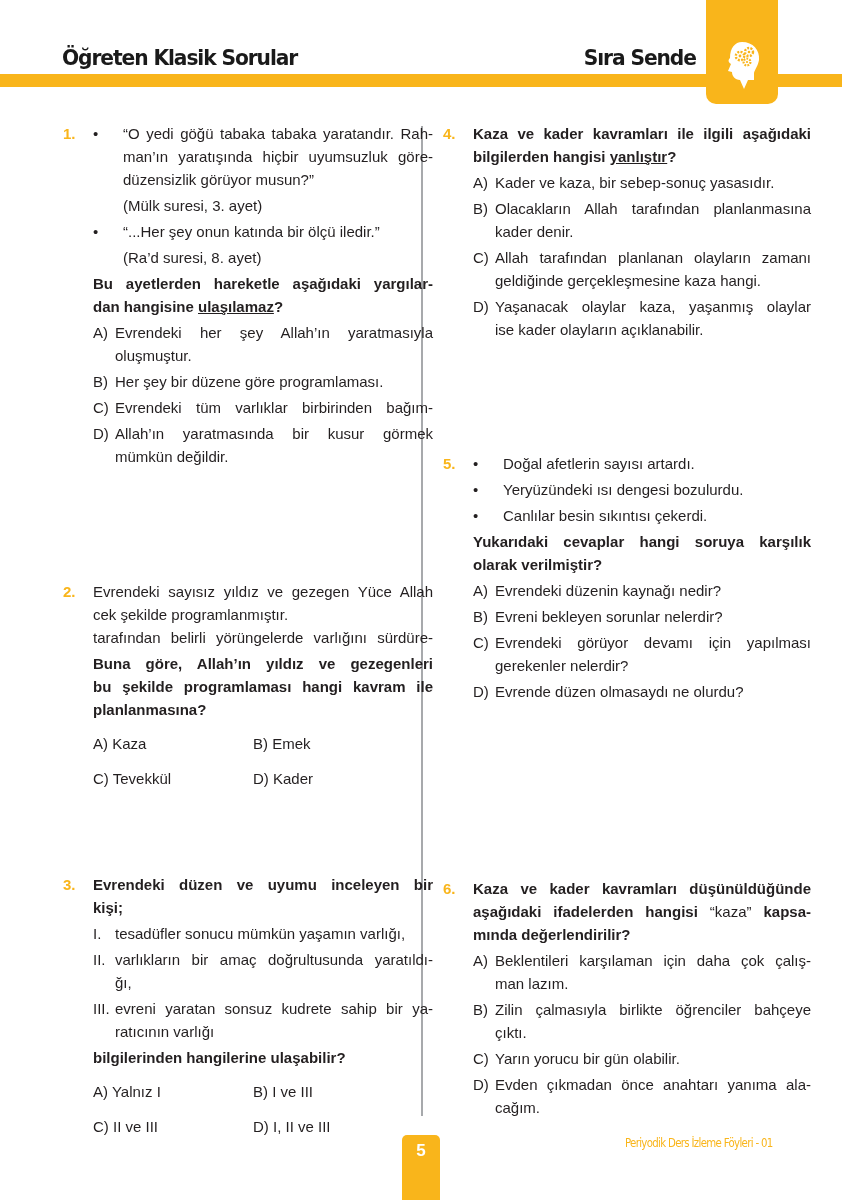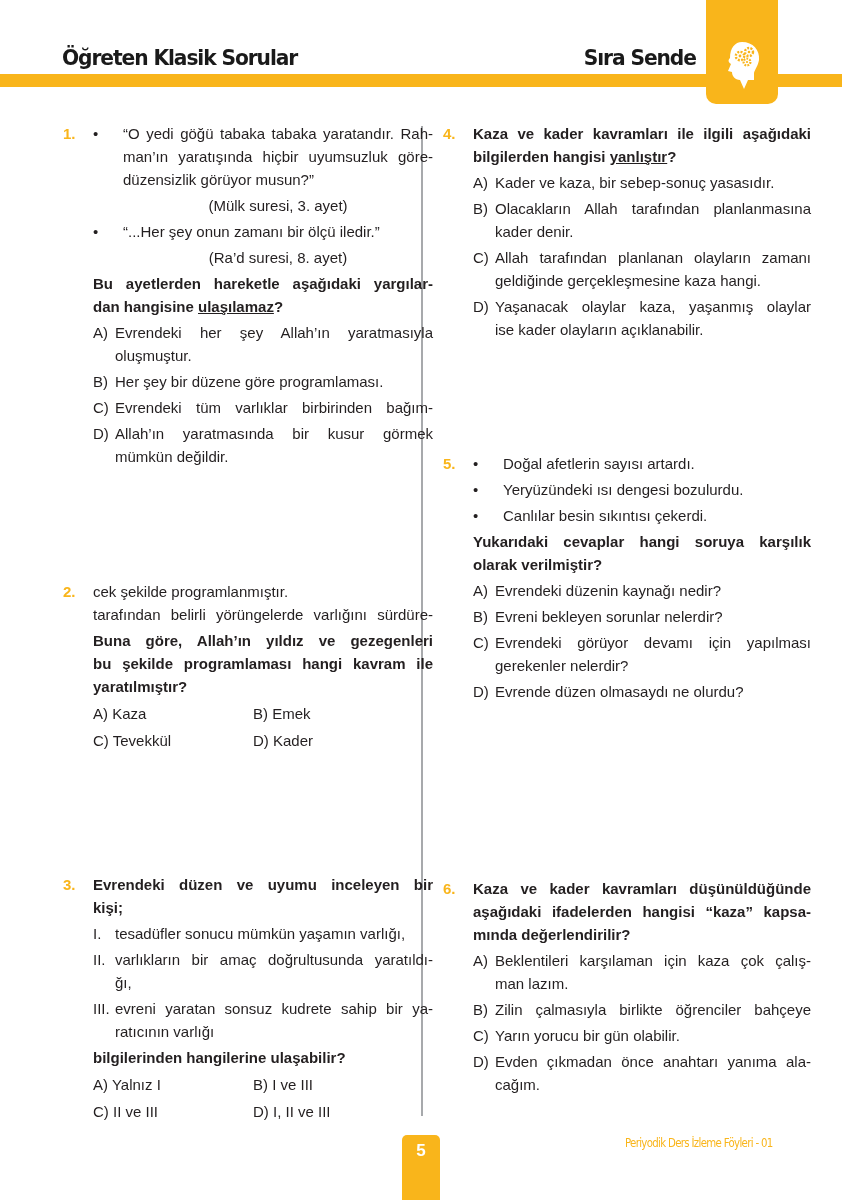"(Mülk suresi, 3. ayet)" .right { text-align: center -> left }
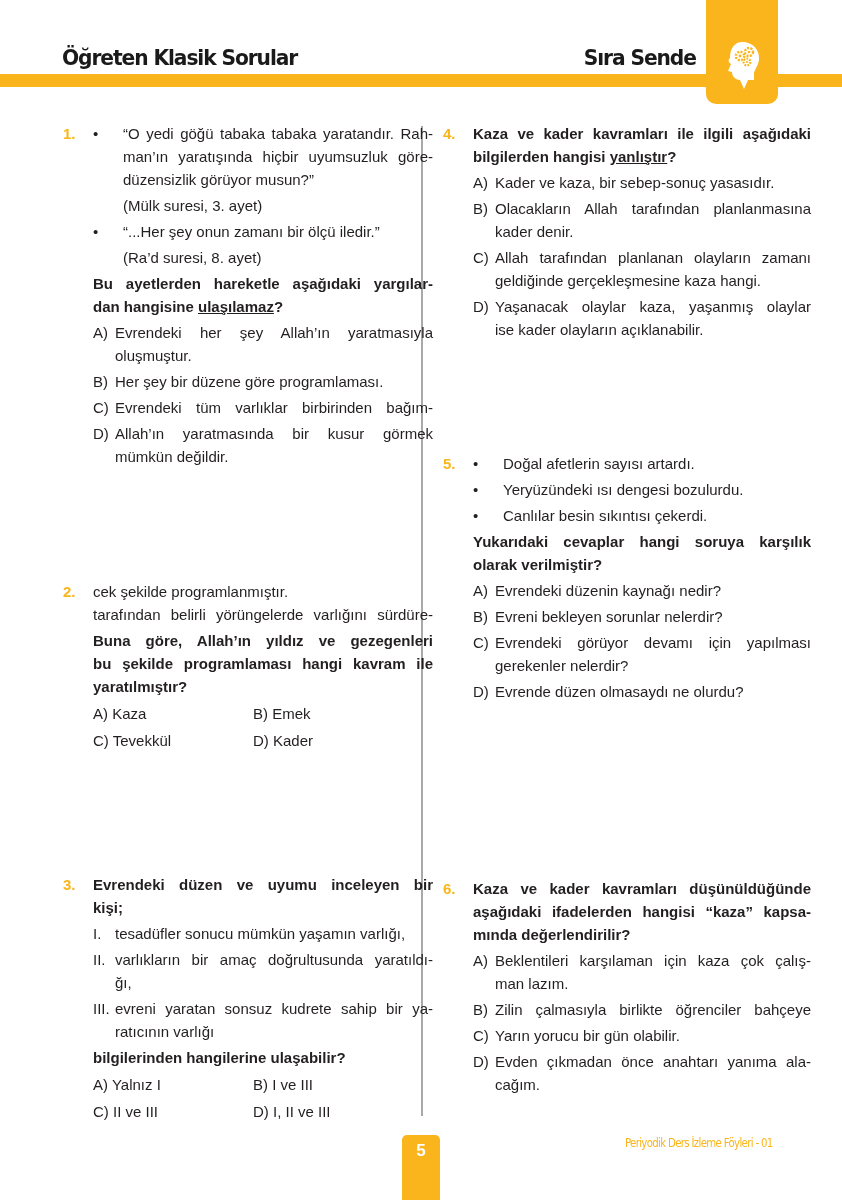"“...Her şey onun zamanı bir" span.line { text: zamanı -> katında }
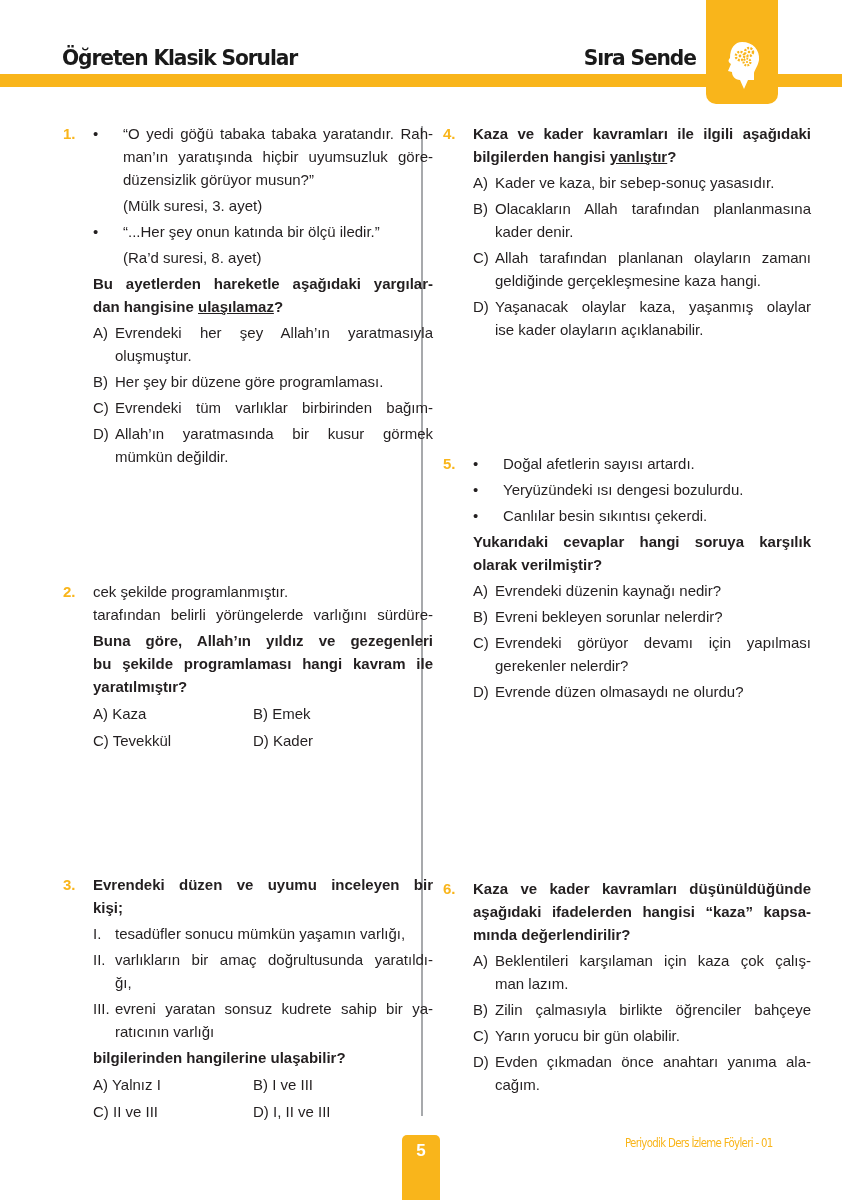"Evrendeki sayısız yıldız ve gezegen" span.line { html: none -> <span>Evrendeki sayısız yıldız ve gezegen Yüce Allah</span> }
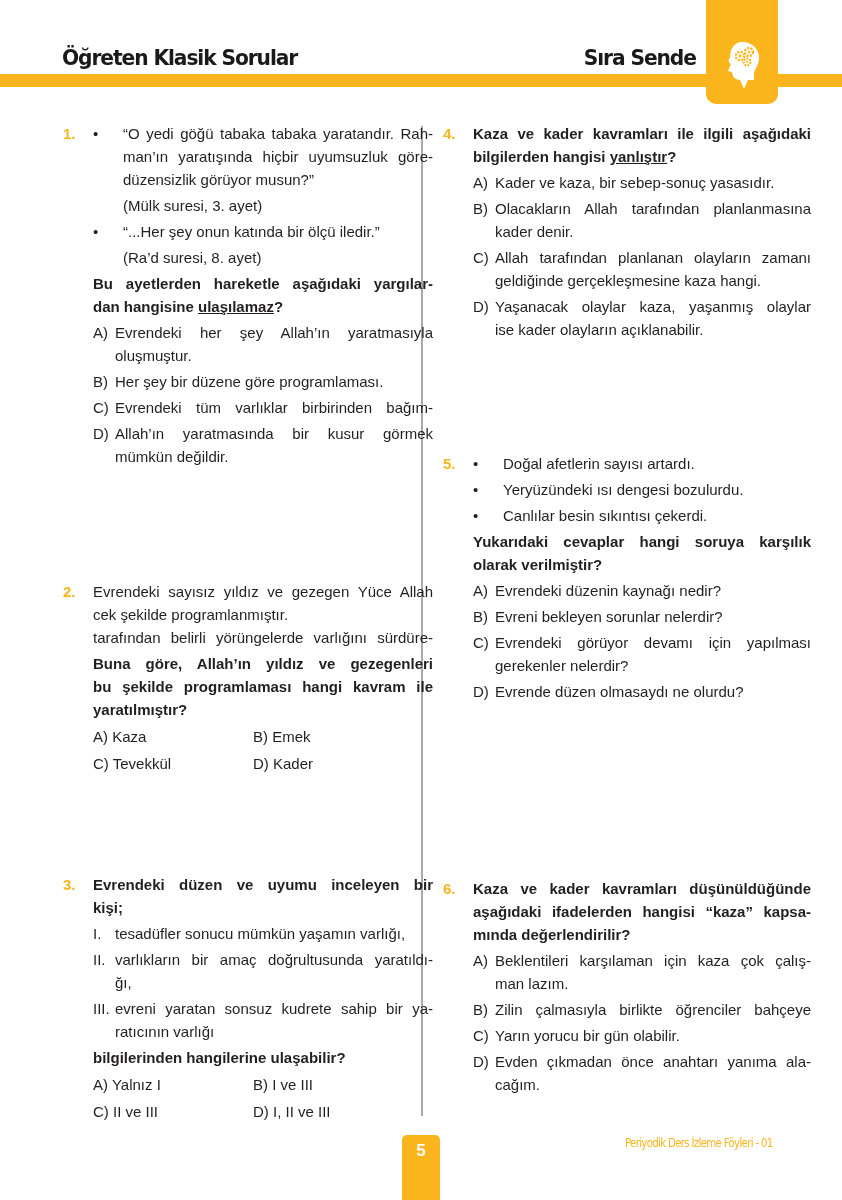"yaratılmıştır?" span.line { text: yaratılmıştır -> planlanmasına }
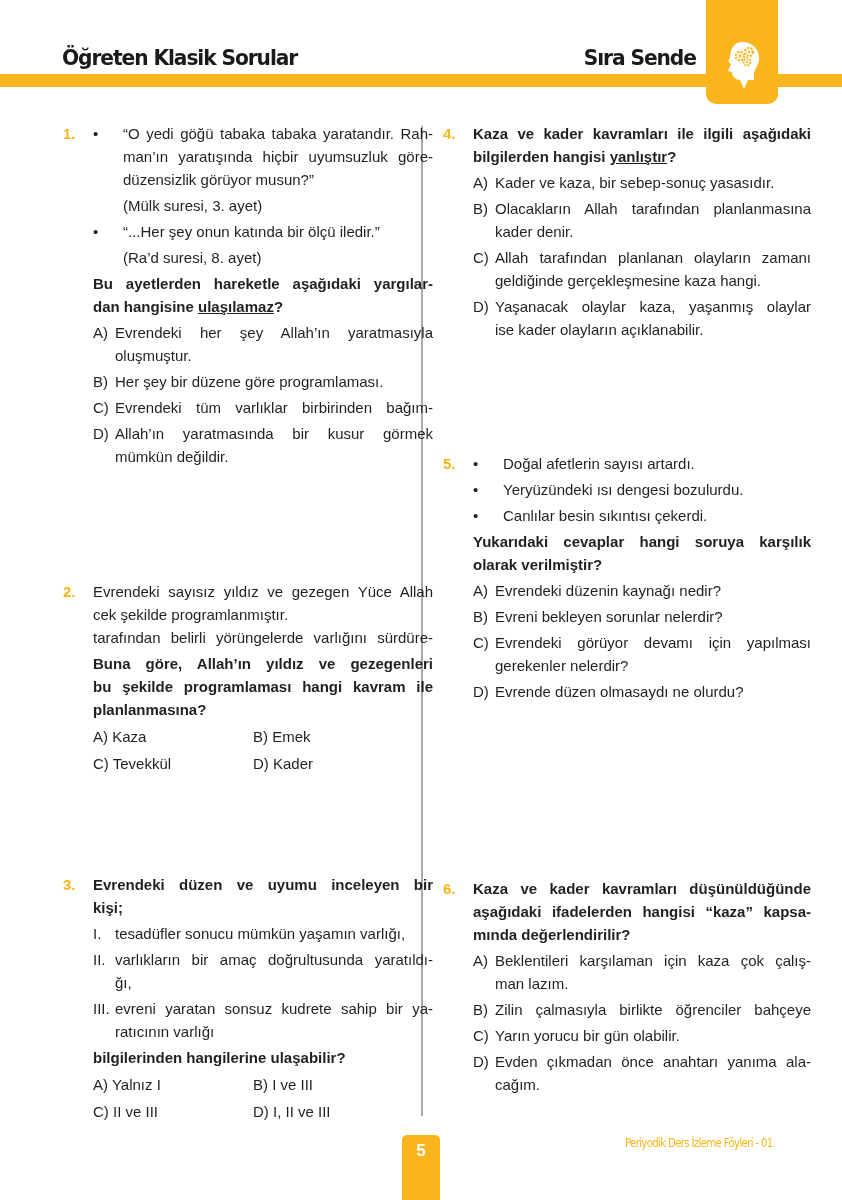"A) Kaza" .opt-grid { margin-top: 4px -> 11px; row-gap: 4px -> 12px }
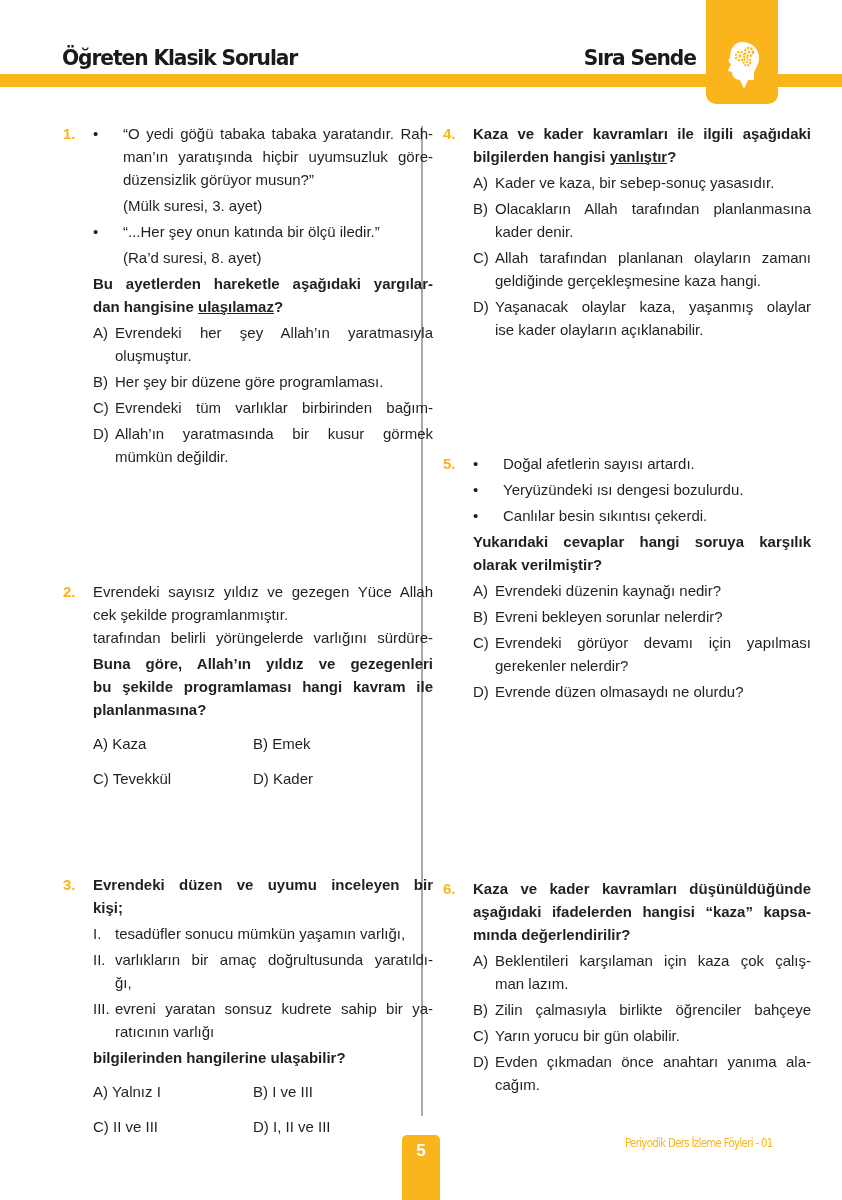"“kaza”" span { font-weight: bold -> normal }
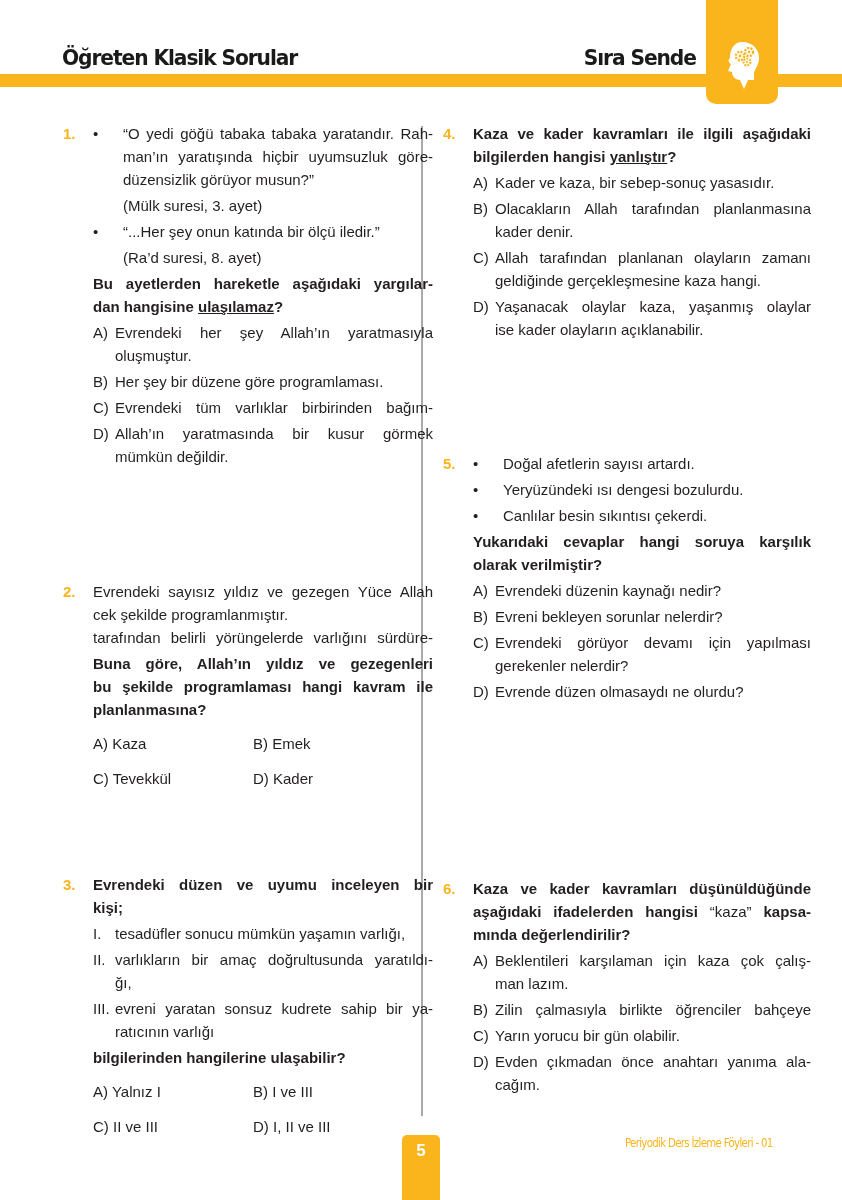"Beklentileri karşılaman için kaza çok" span.line { text: kaza -> daha }
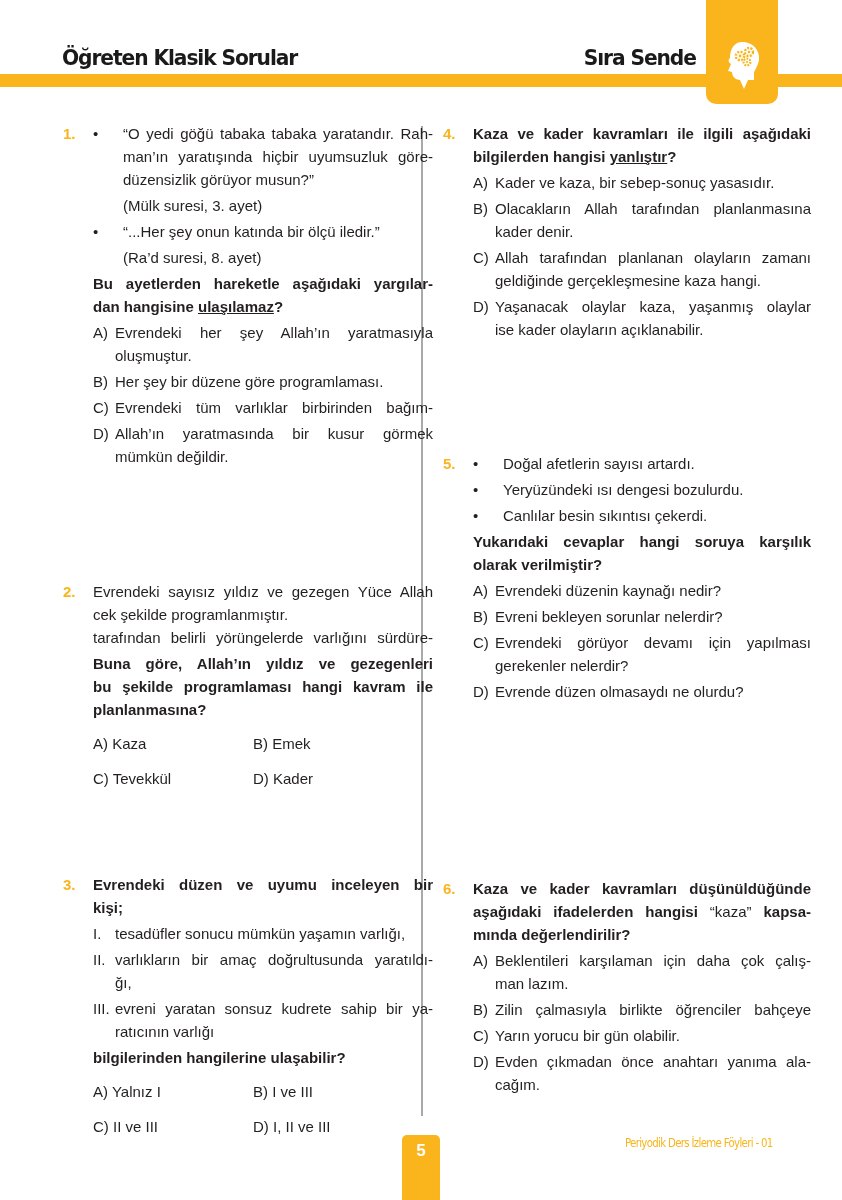"çıktı." span.line { html: none -> <span>çıktı.</span> }
